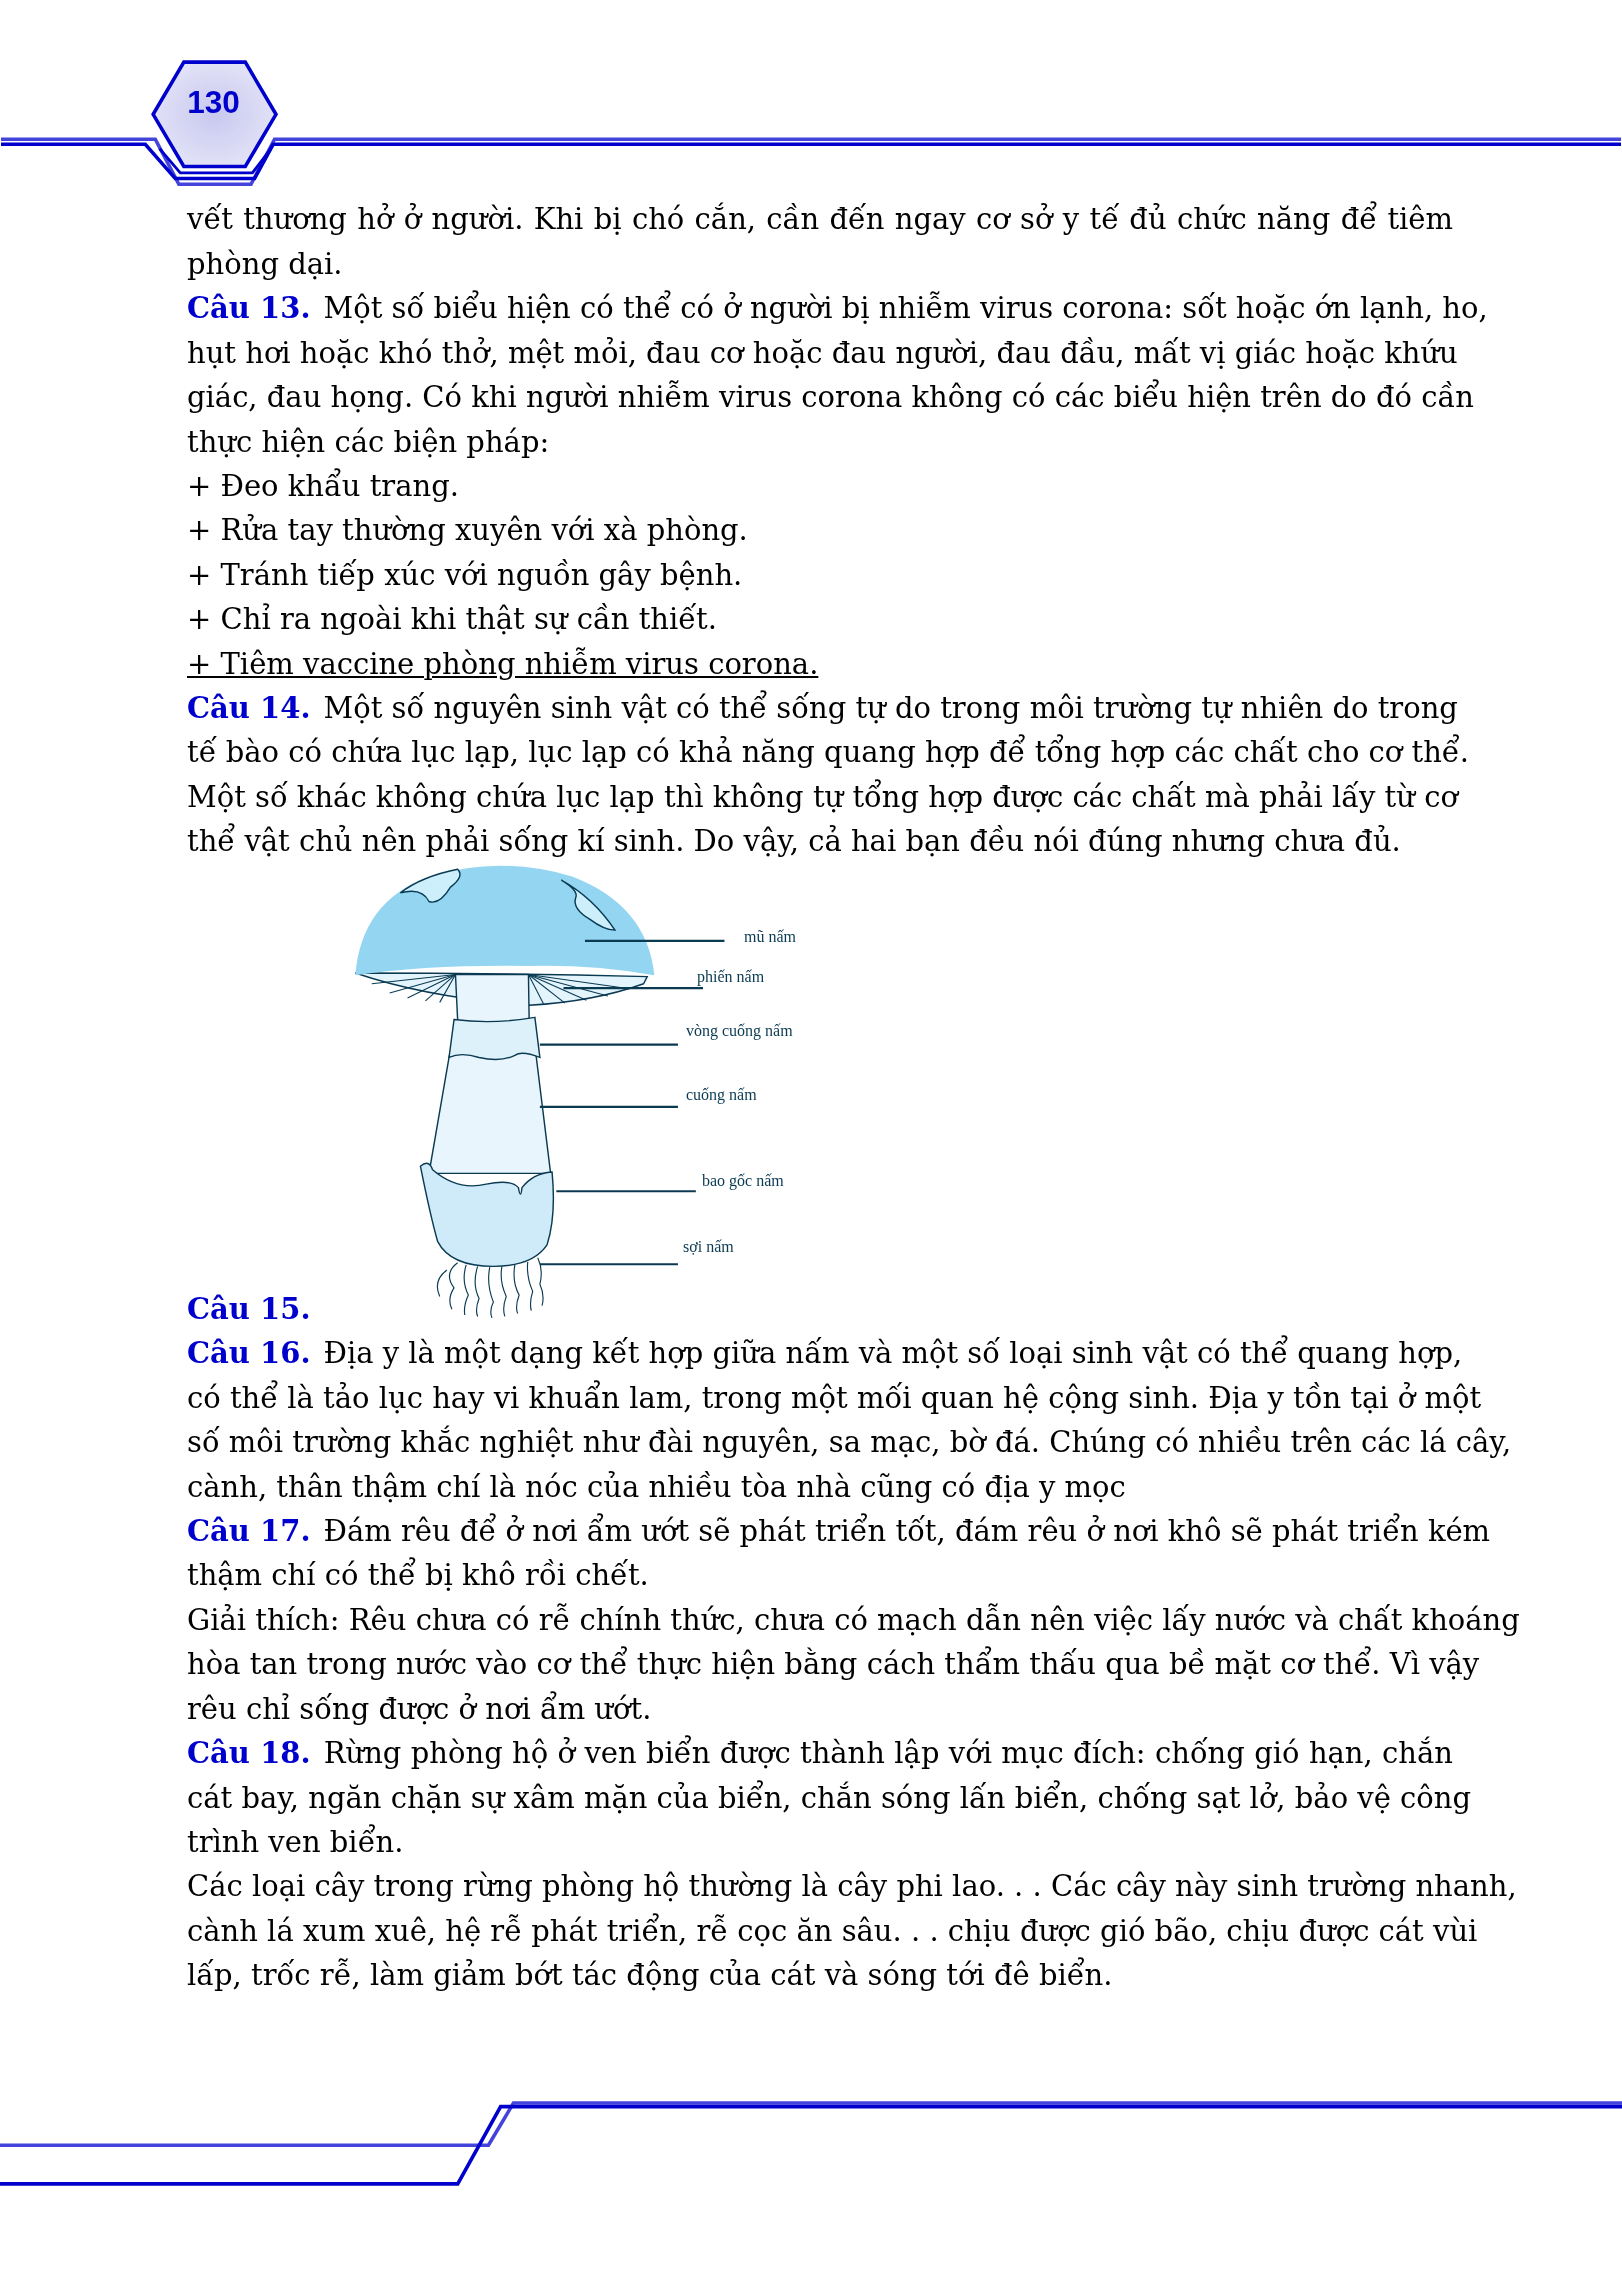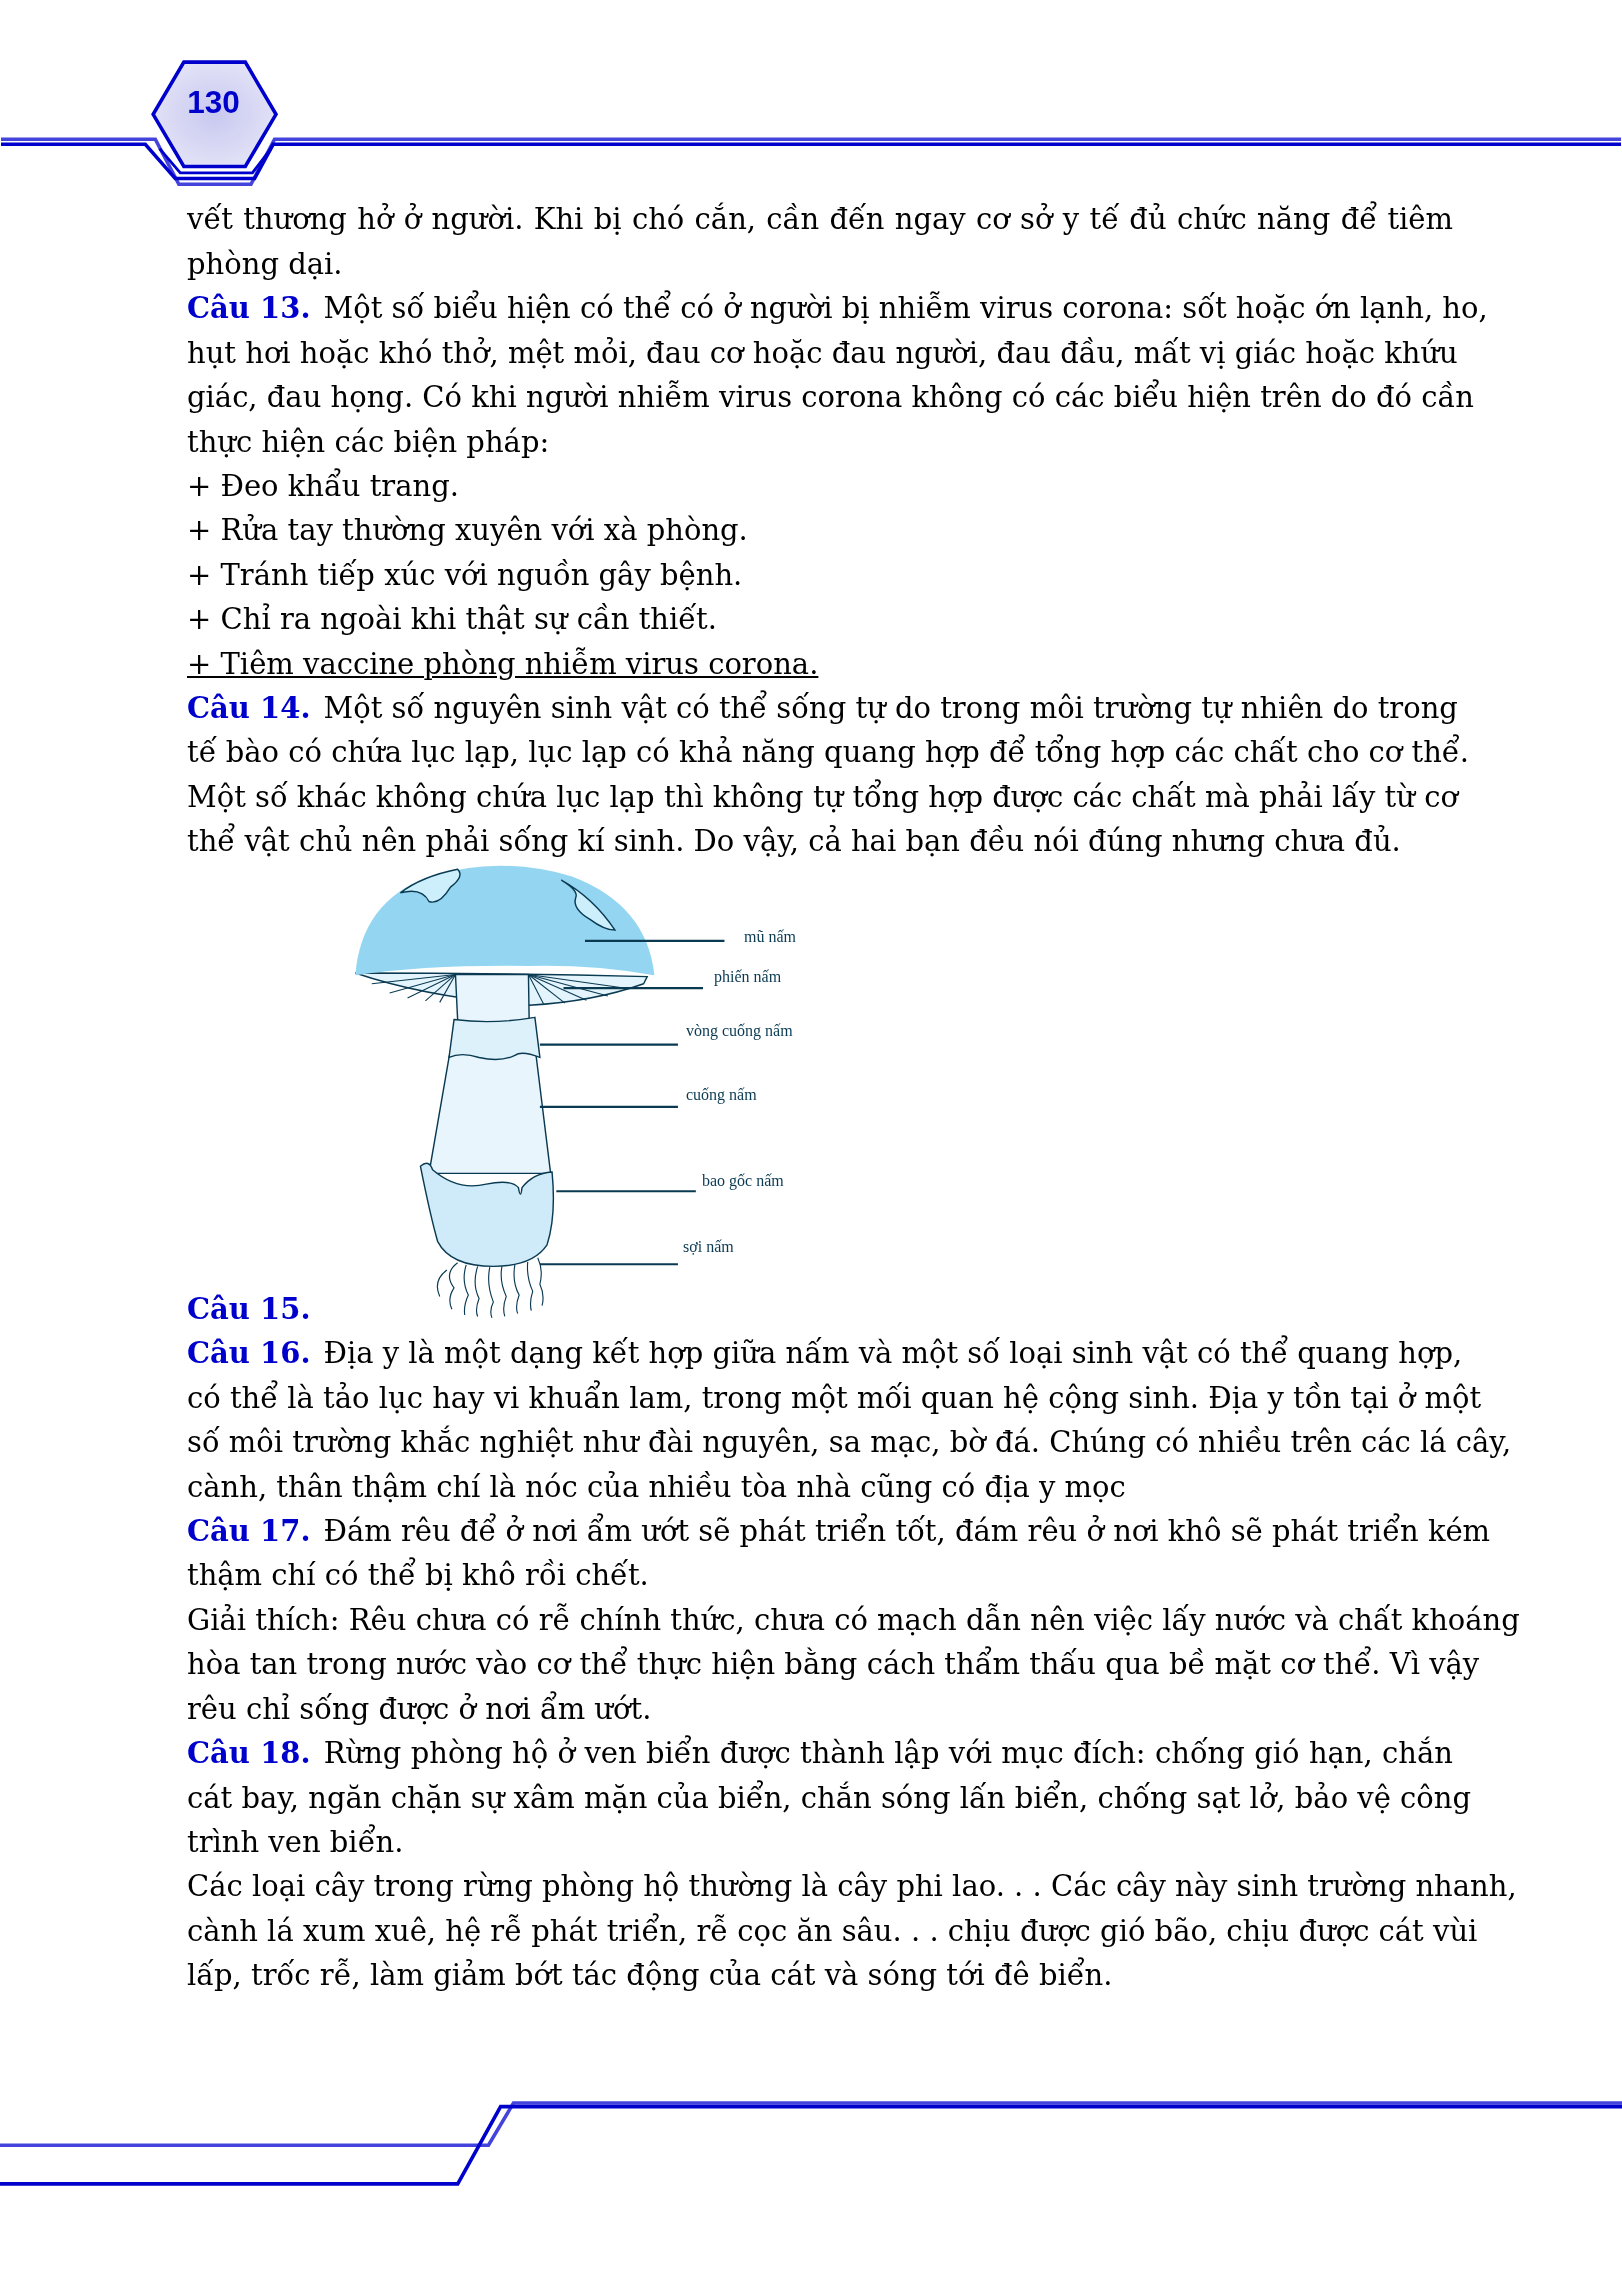"phiến nấm" div.fig-label { left: 371px -> 354px }
